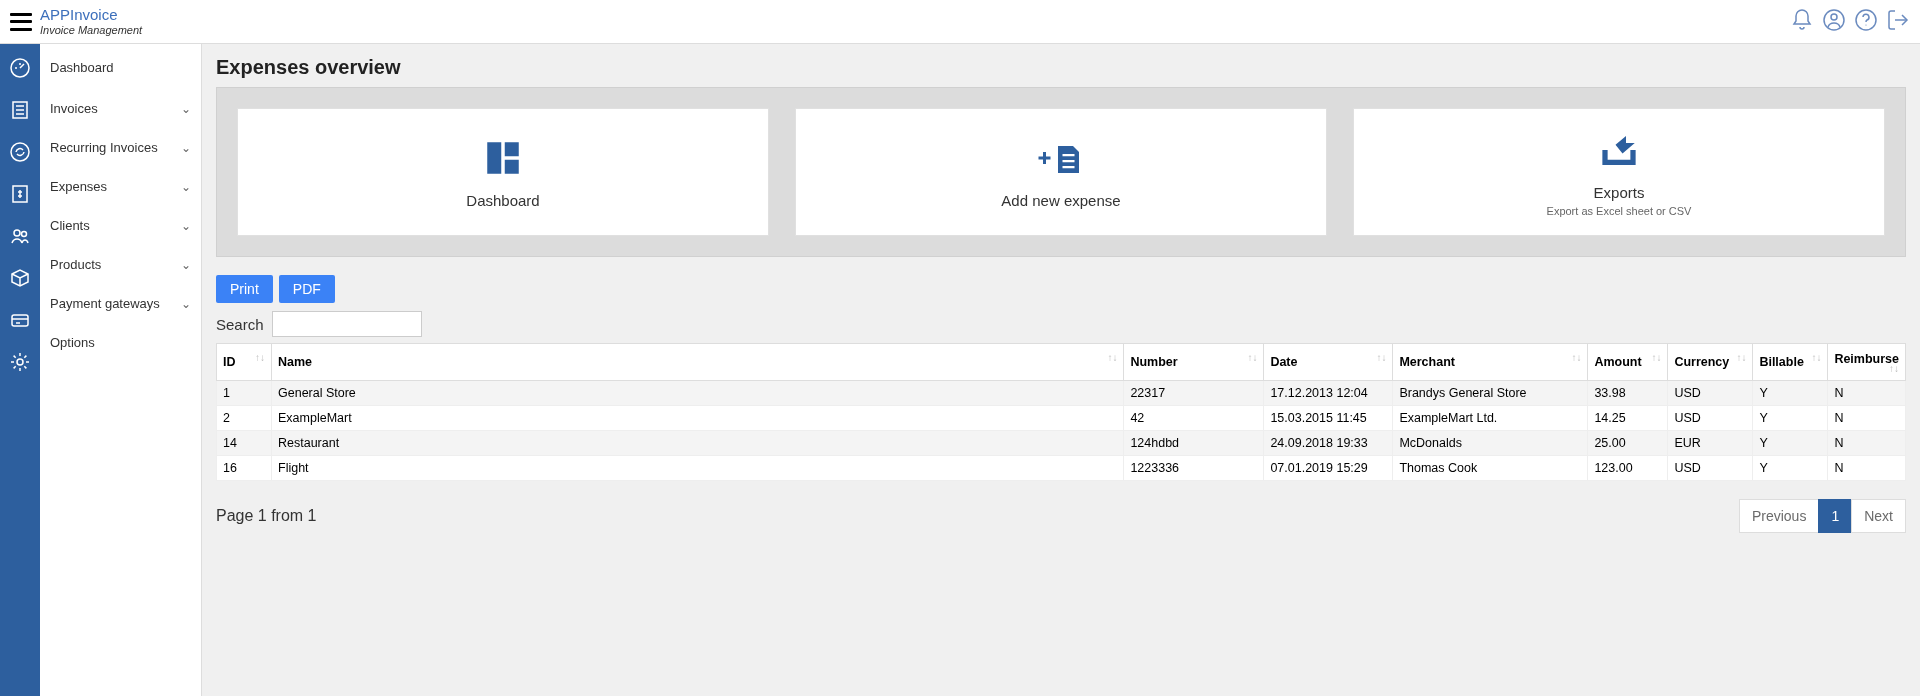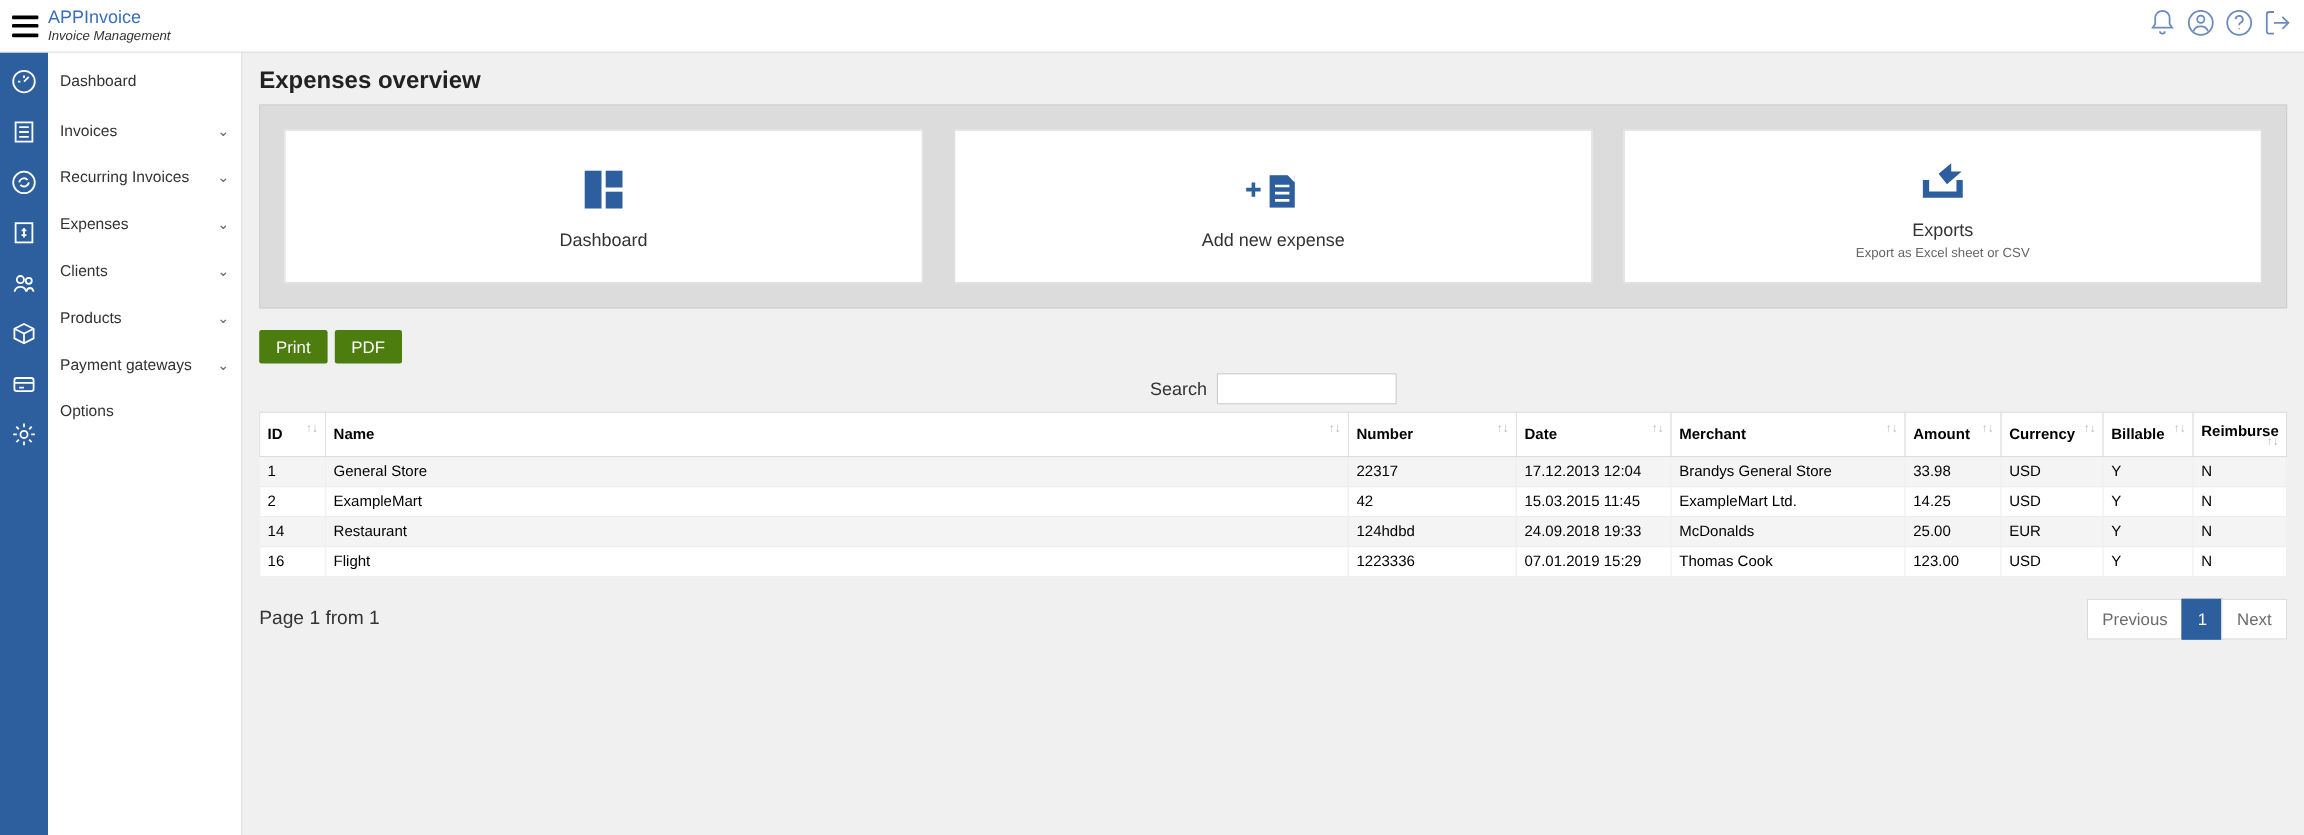"Print" .btn { background: #4d7c0f -> #3b82f6 }
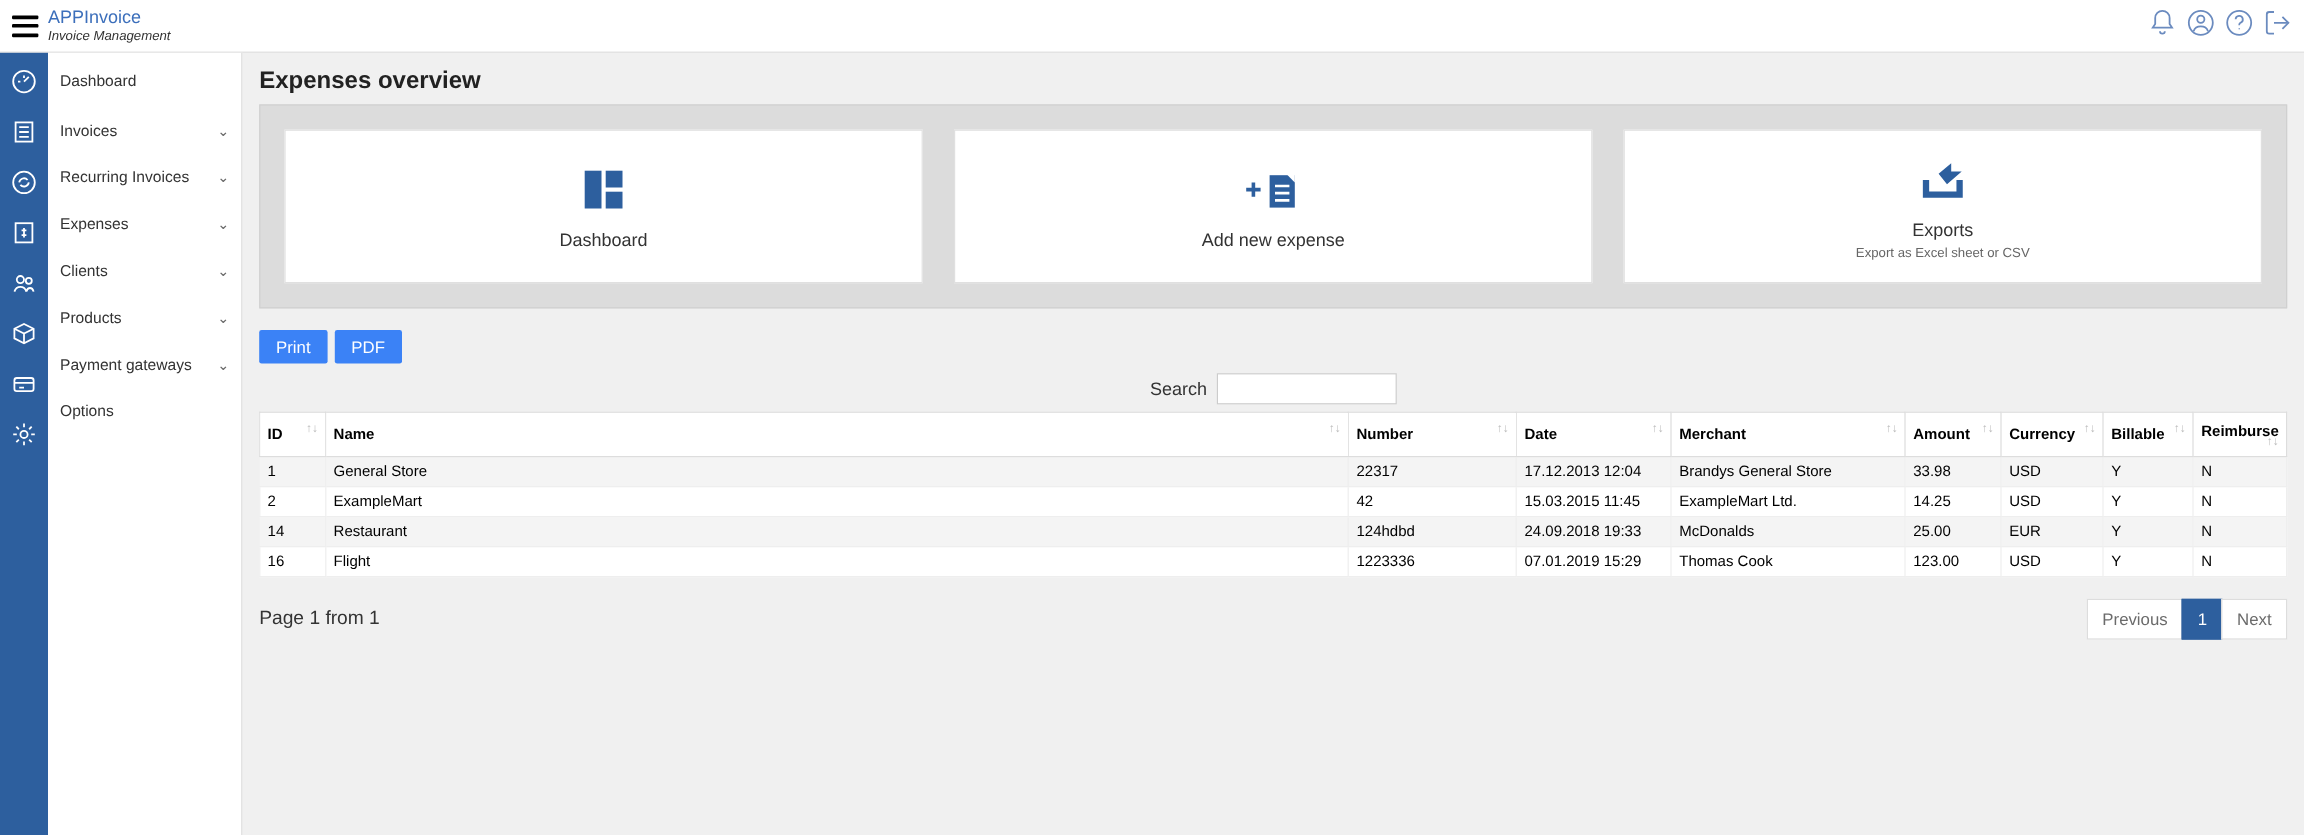"Search" .search-row { justify-content: center -> flex-start }
